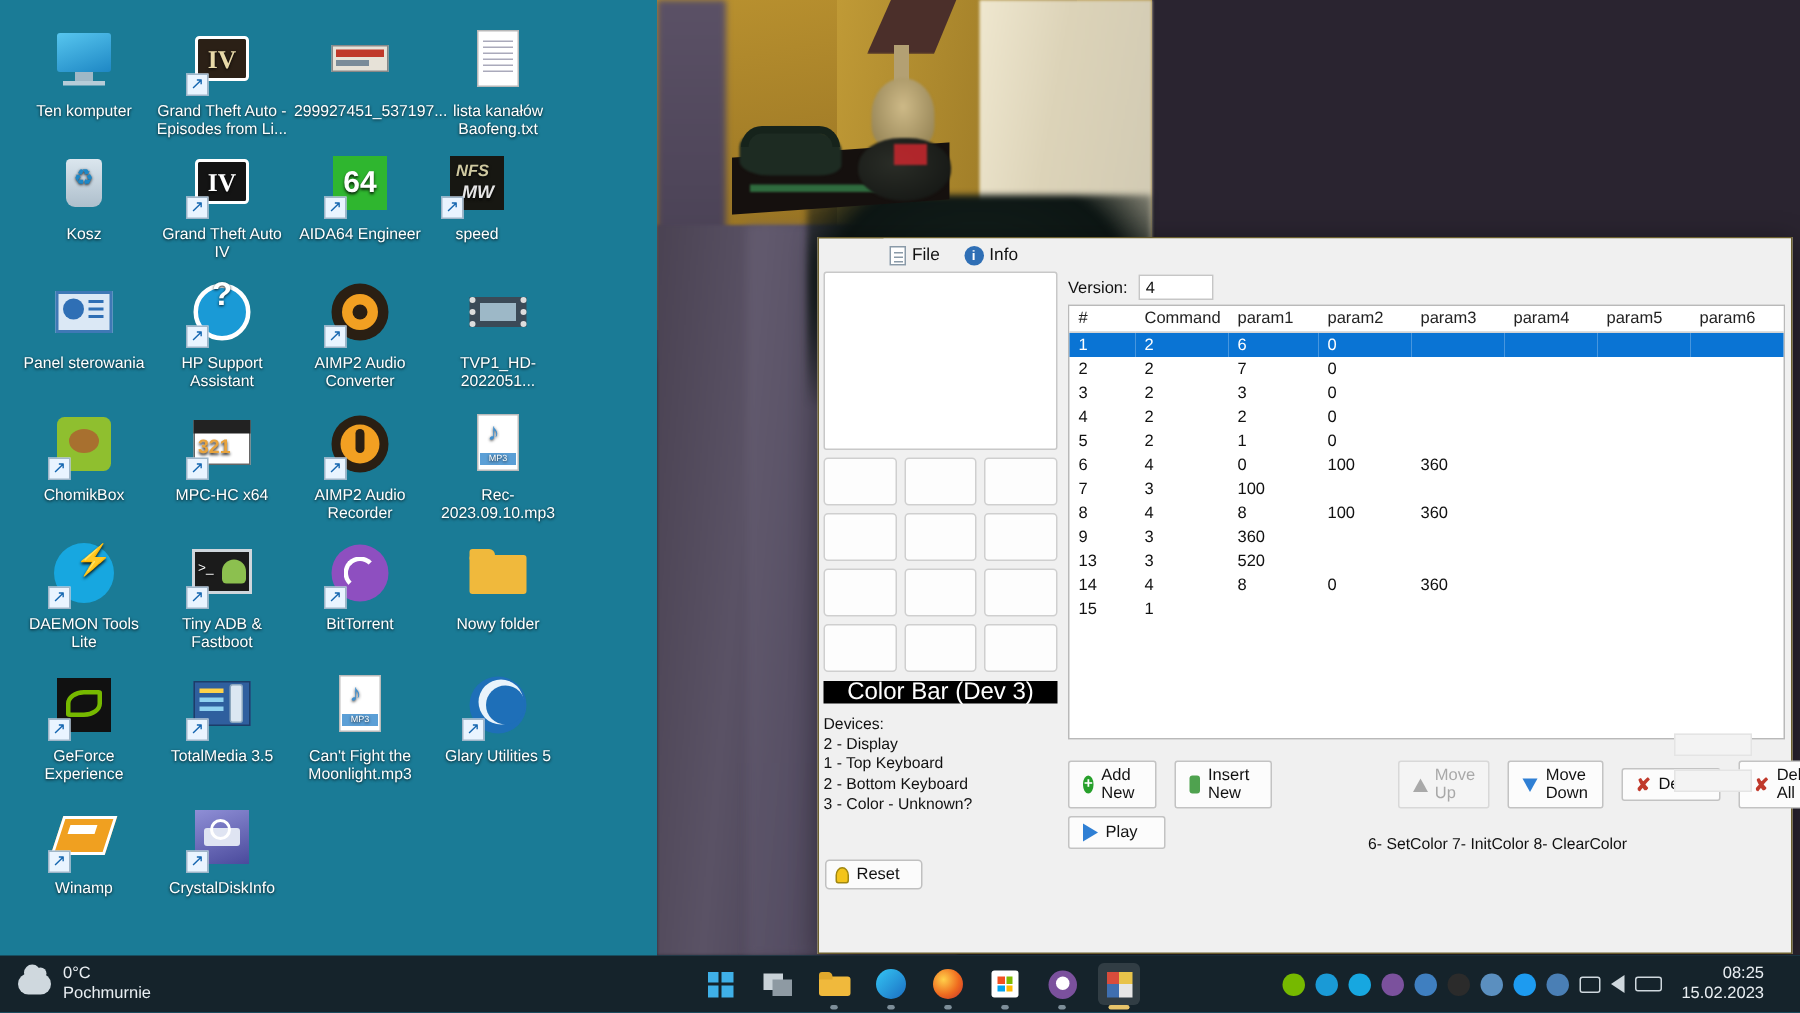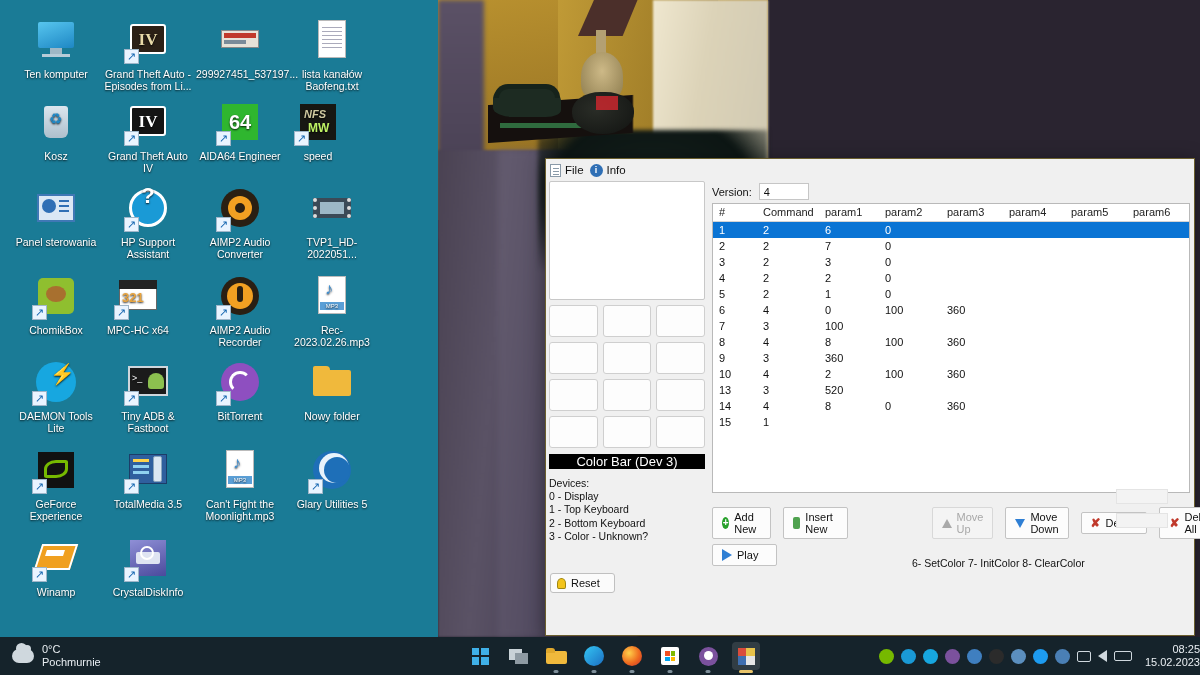"MW" div { color: #bef264 -> #e5e5e5; font-style: none -> italic }
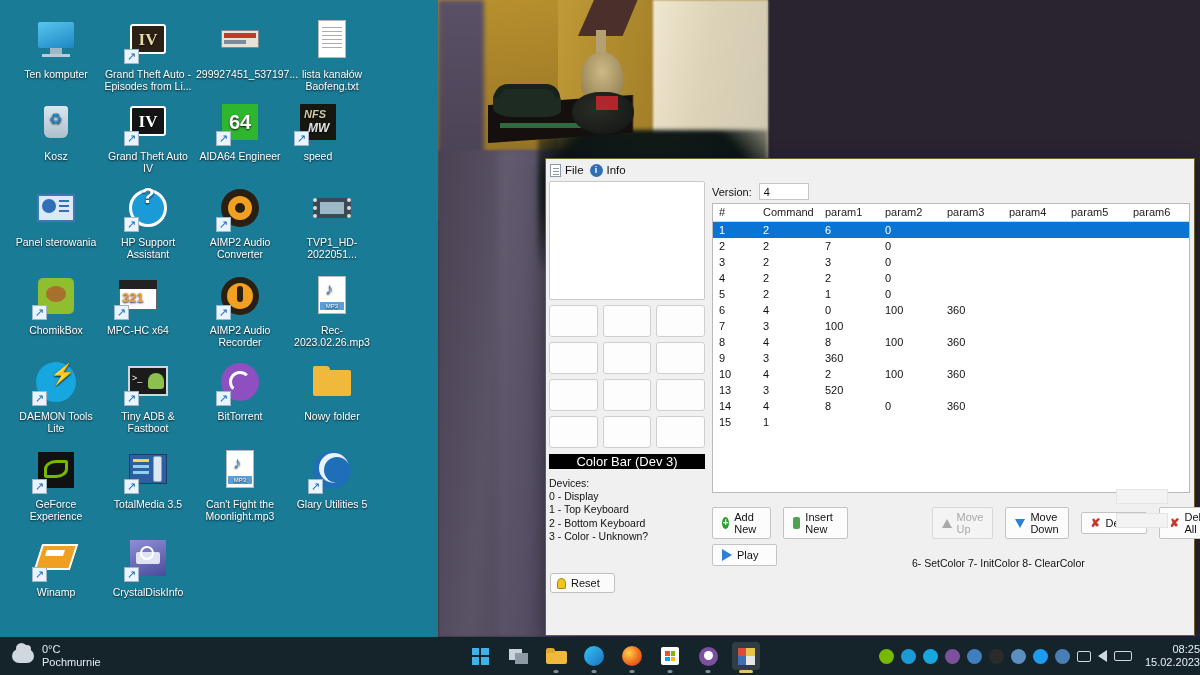"File" #menubar { gap: 6px -> 16px; margin-left: none -> 43px }
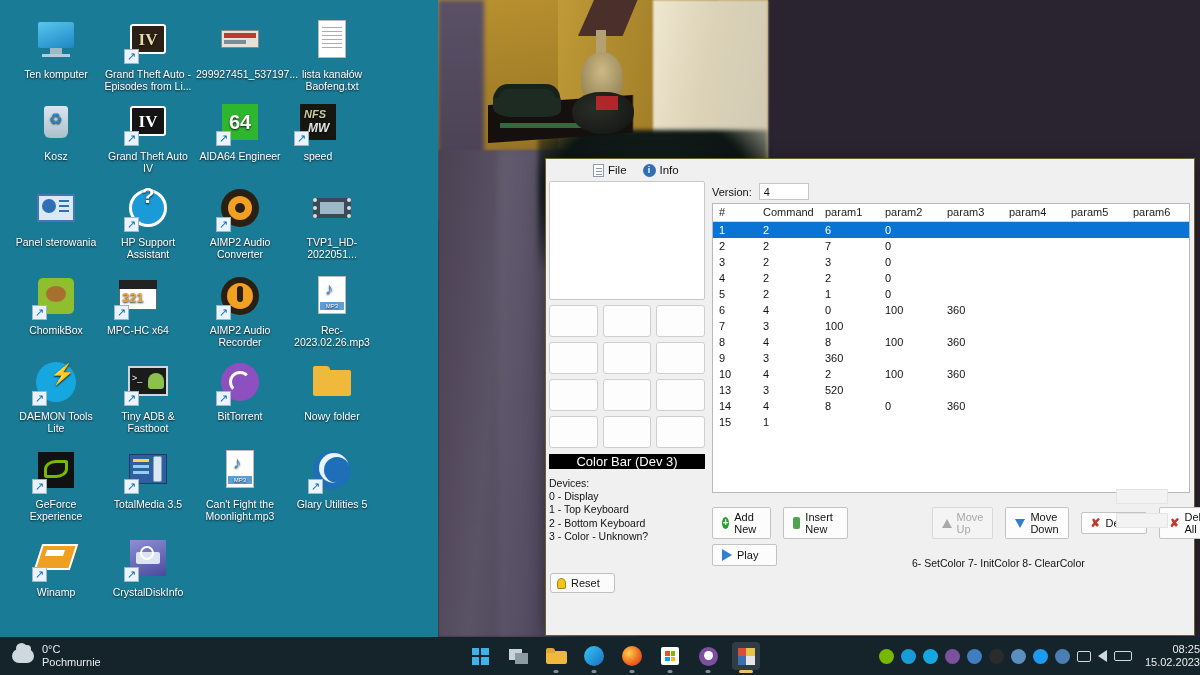"321" div.icon { left: 92px -> 102px }
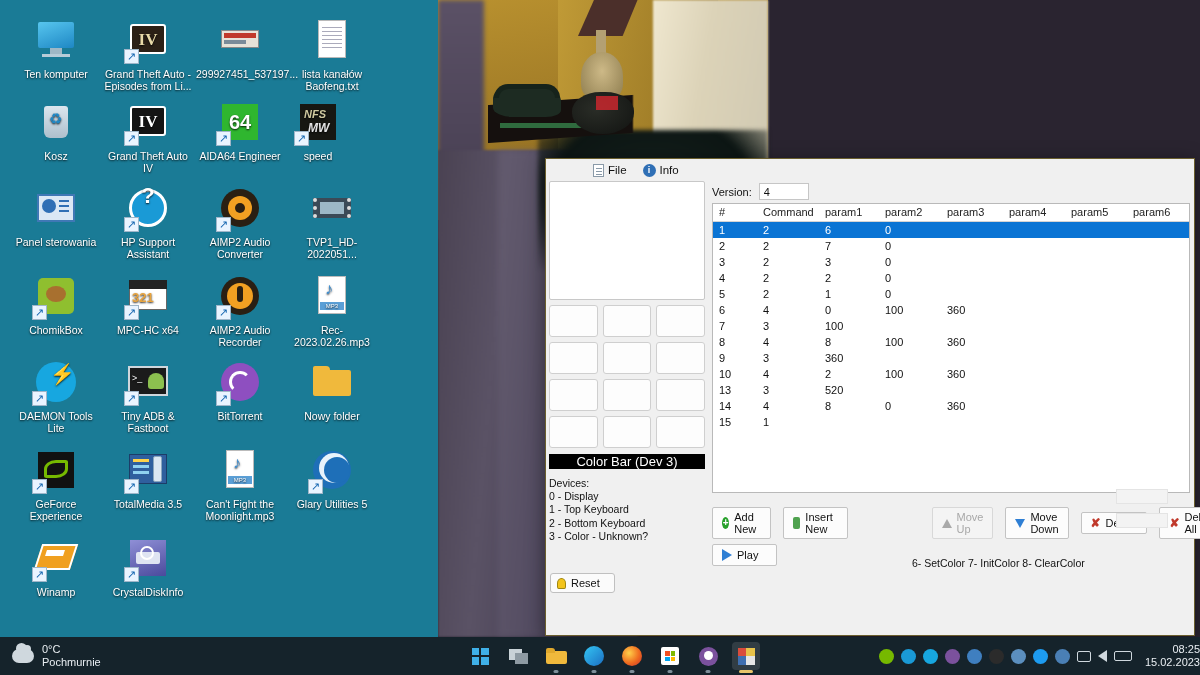"Rec-2023.02.26.mp3" span.lbl { text: Rec-2023.02.26.mp3 -> Rec-2023.09.10.mp3 }
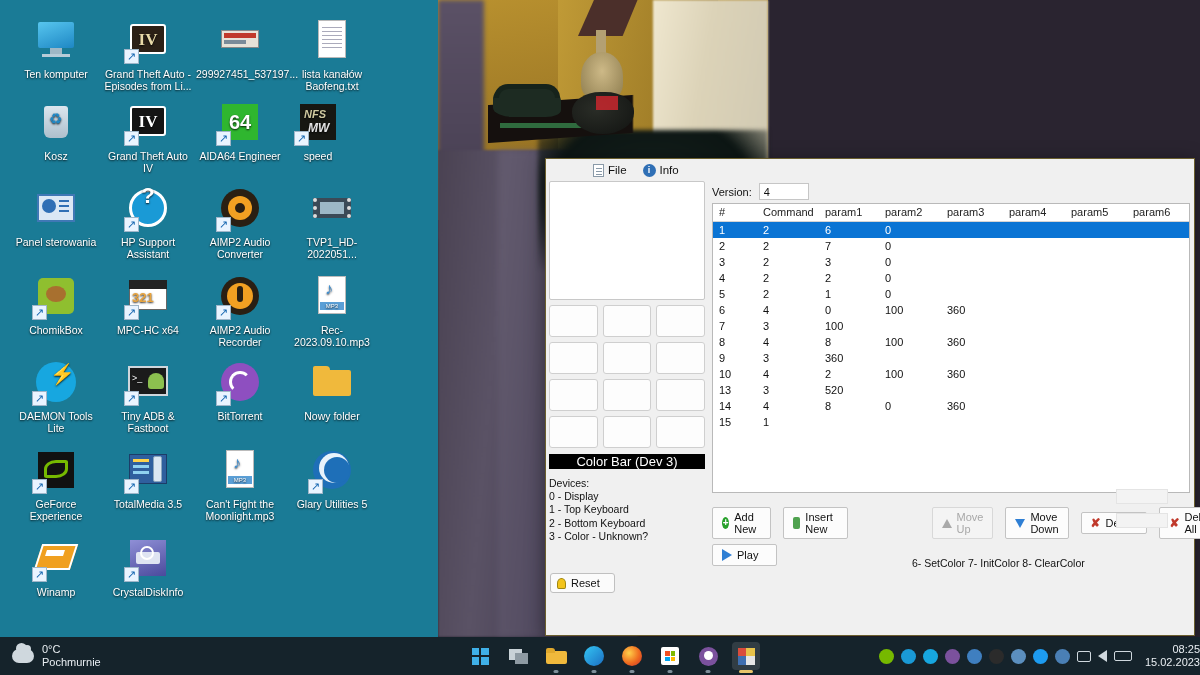"10" tr { html: <tr> <td>10</td> <td>4</td> <td>2</td> <td>100</td> <td>360</td> <td></td> <td></td> <td></td> </tr> -> none }
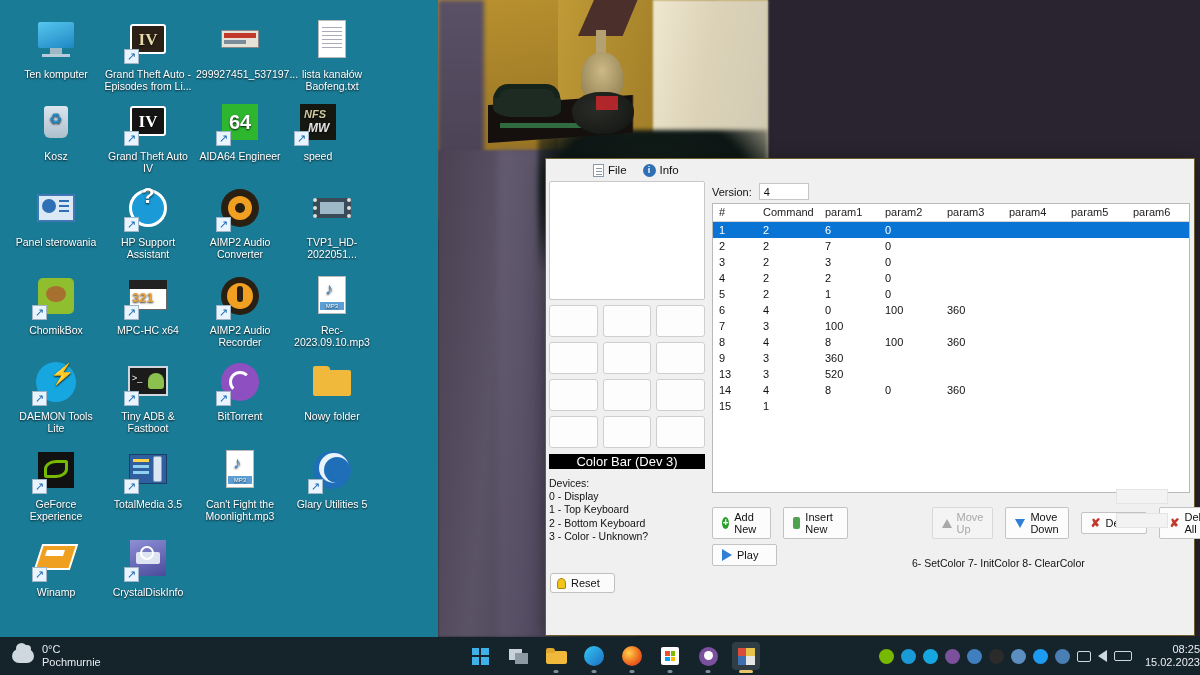"Color Bar (Dev 3)" #colorbar { font-size: 13px -> 16px }
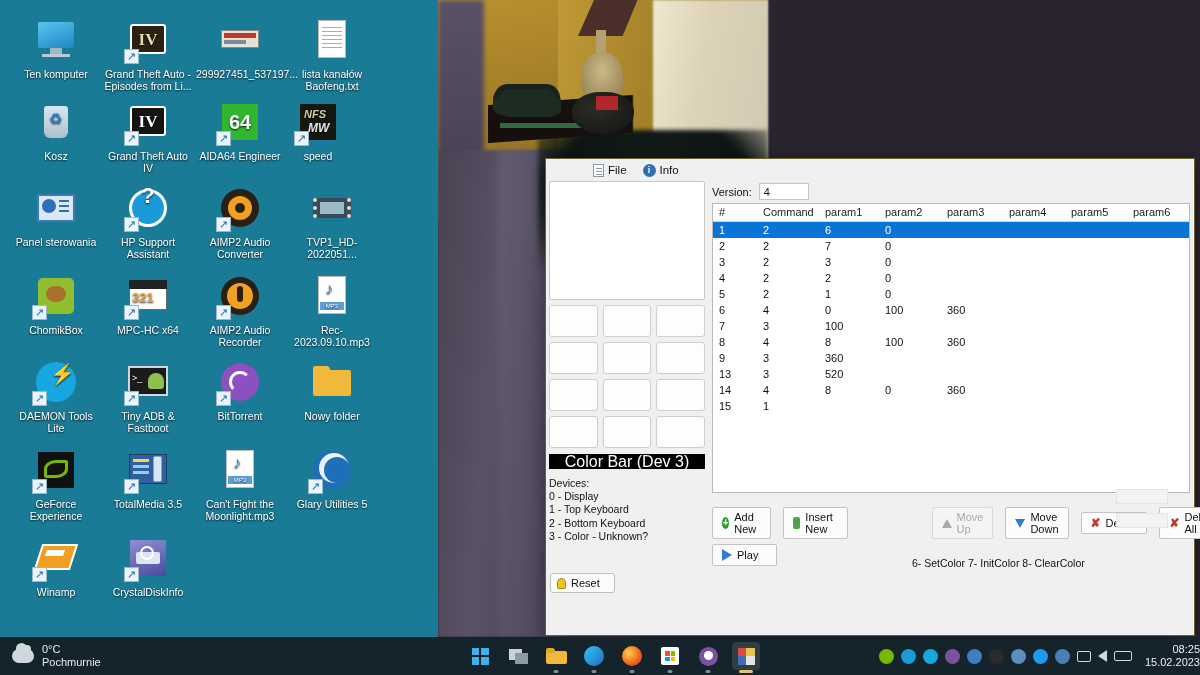"0 - Display" div { text: 0 -> 2 }
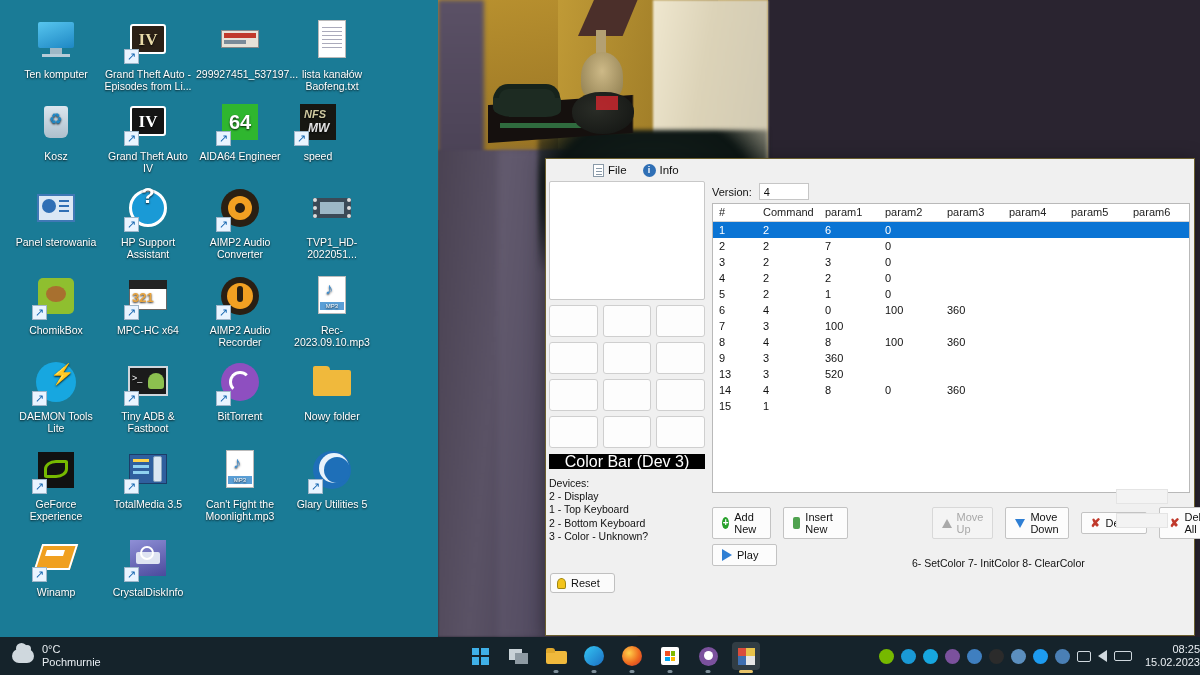"08:25" #tray { padding-right: 0 -> 24px }
